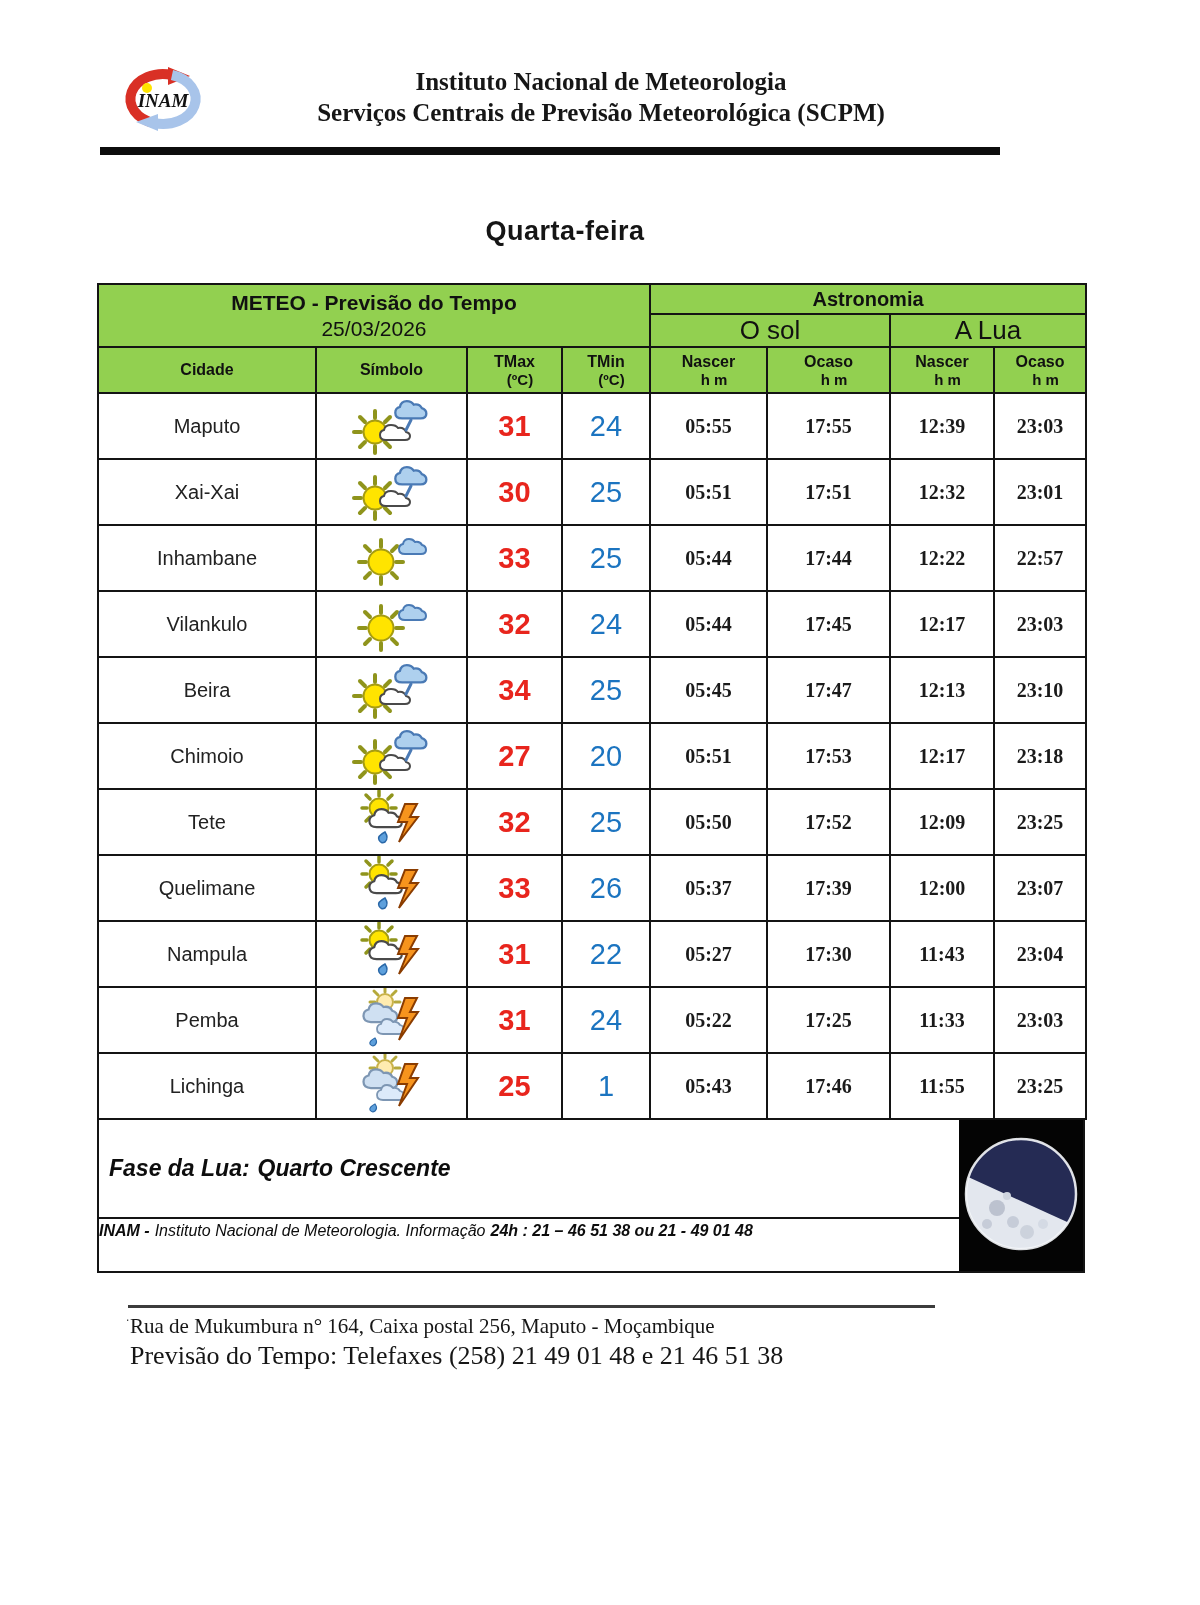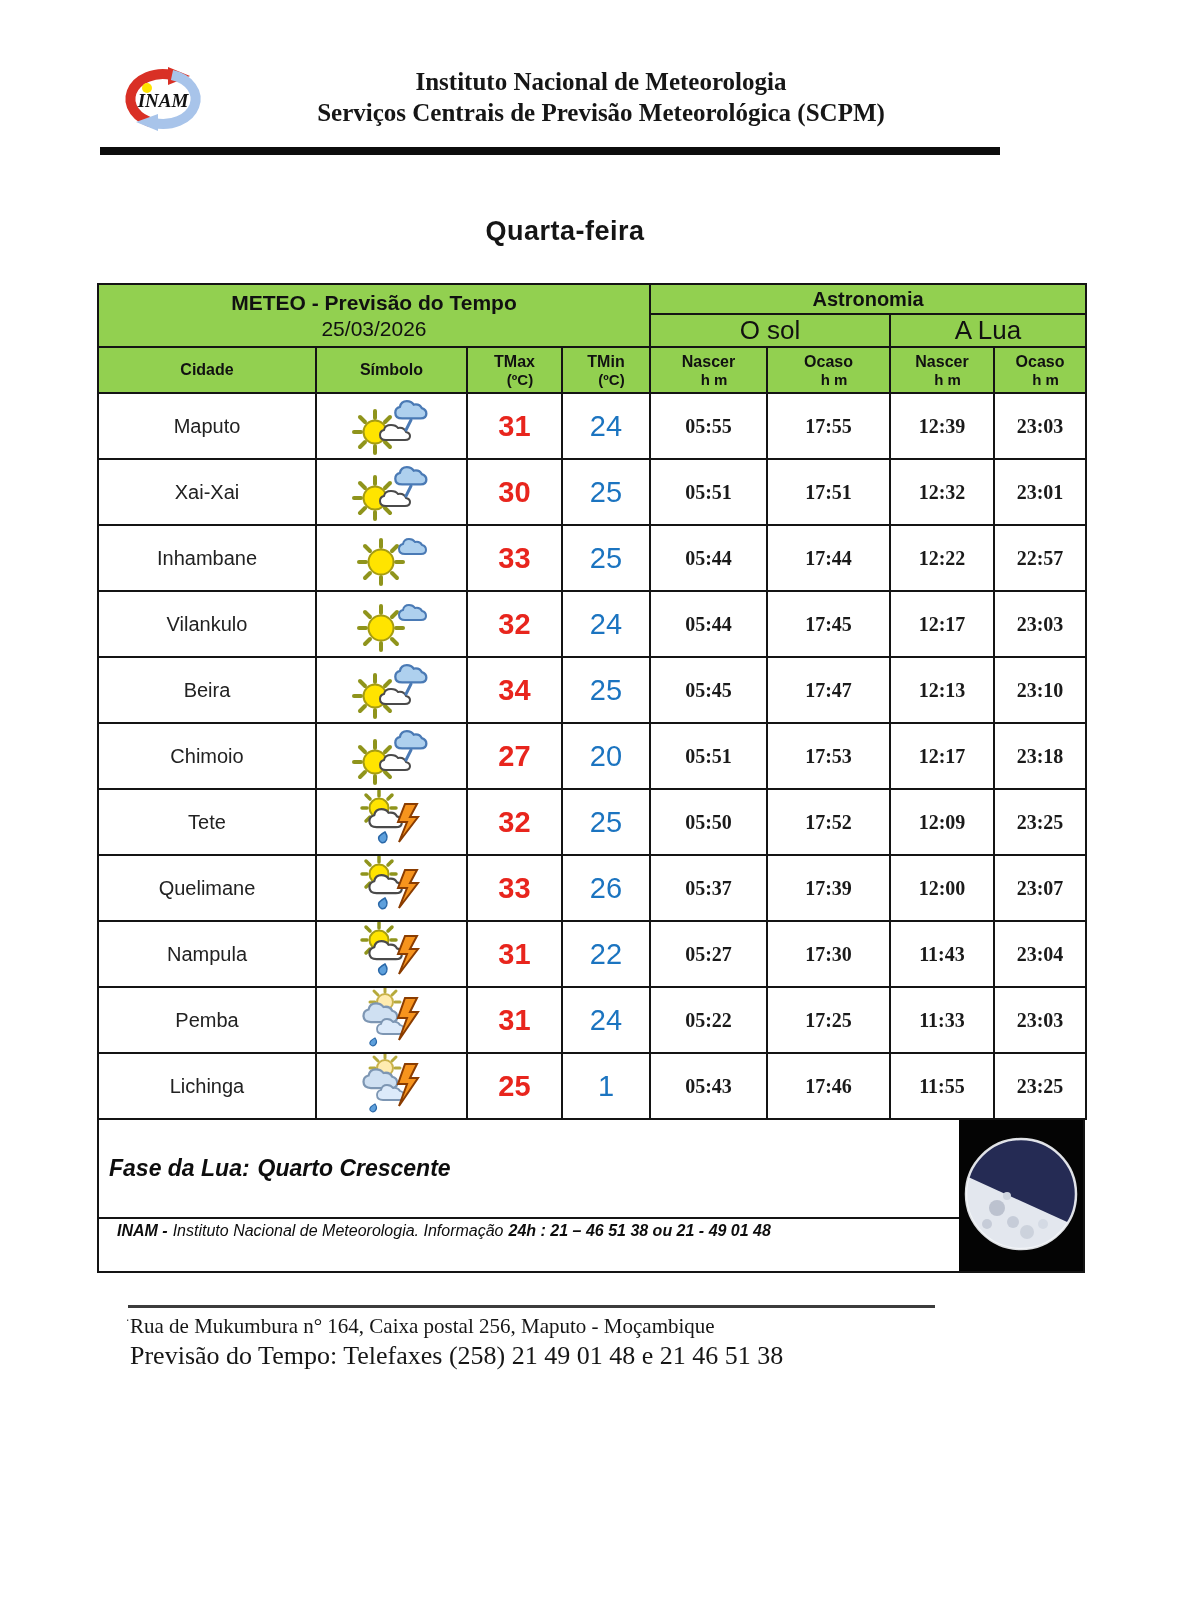"INAM -" .inam-row { padding-left: 18px -> 0 }
